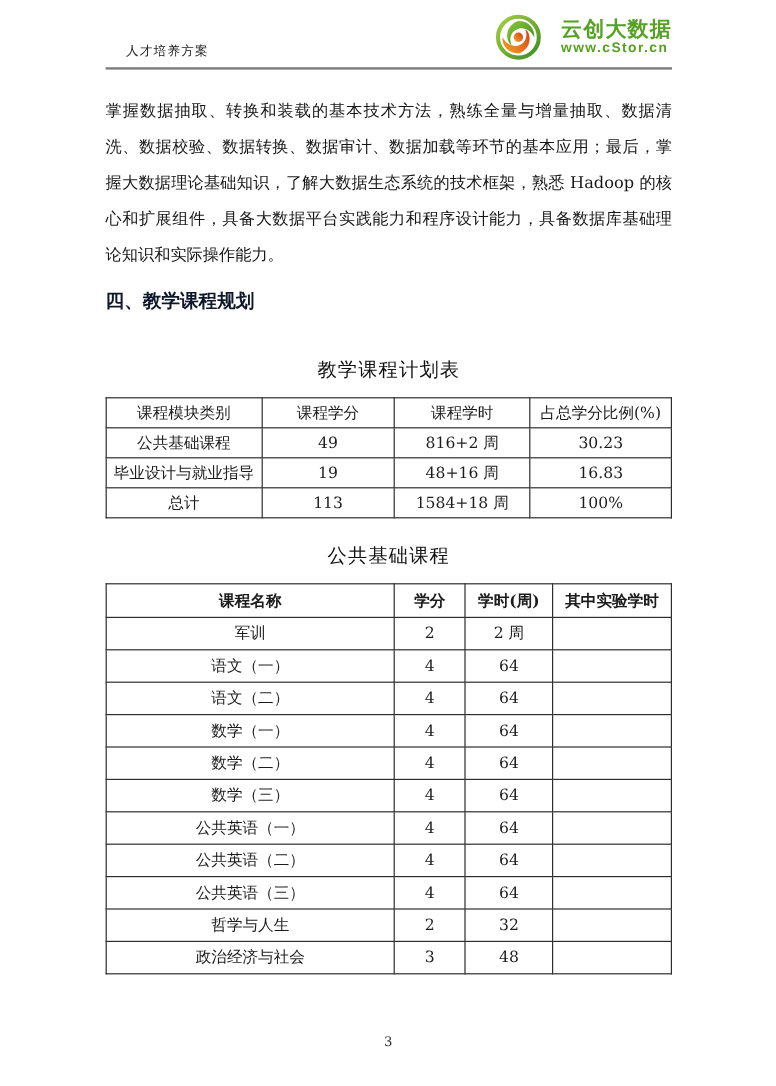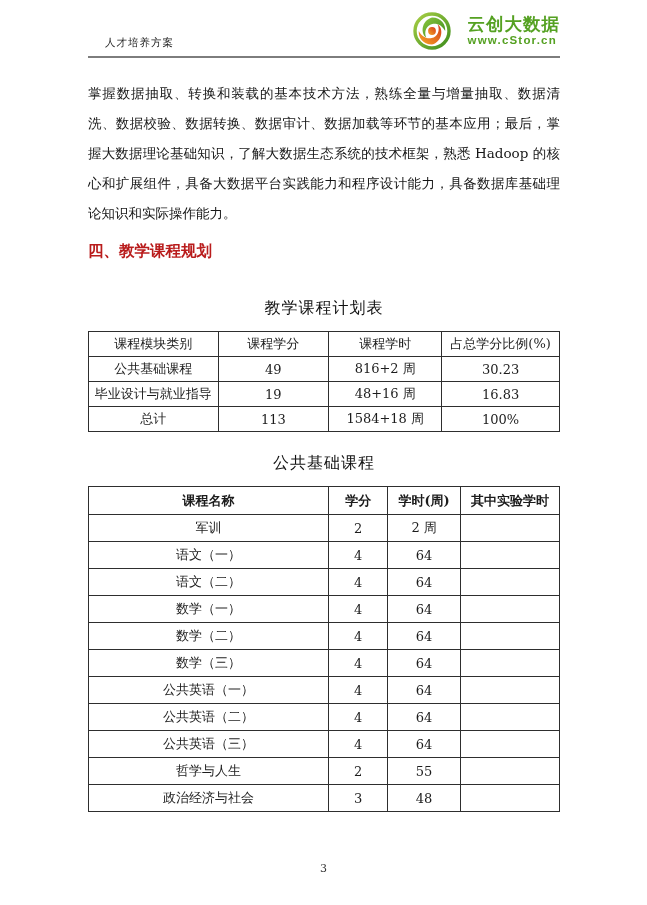"四、教学课程规划" .section-heading { color: #b91c1c -> #0f172a }
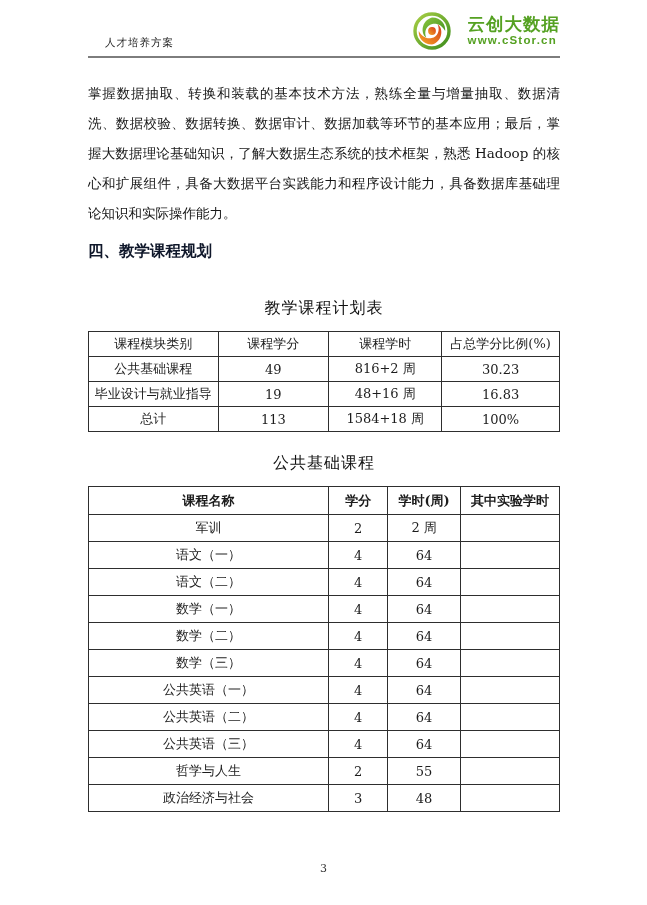"55" td { text: 55 -> 32 }
